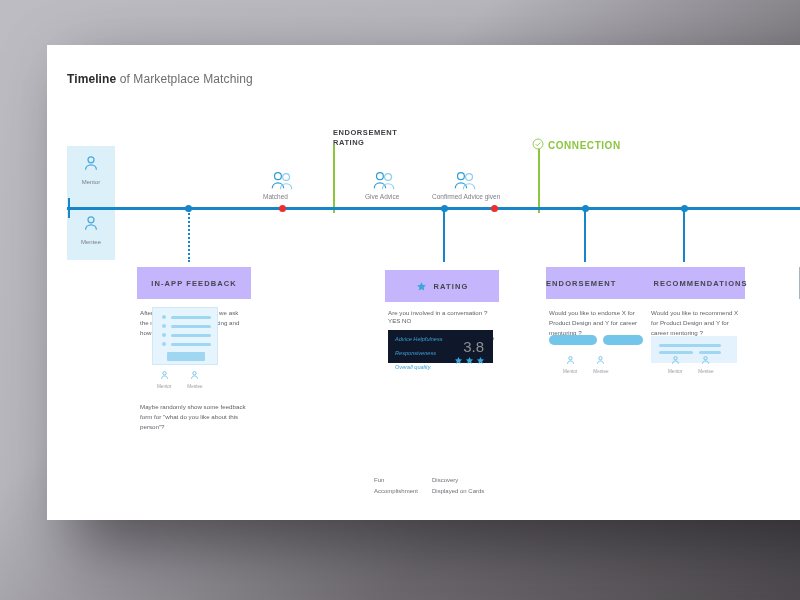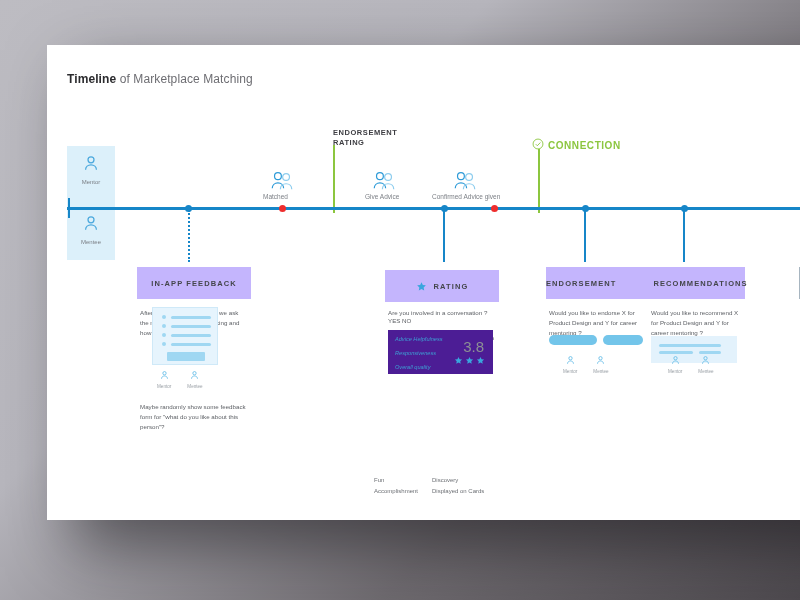"3.8" #rate-box { background: #4c1d95 -> #0f172a; height: 44px -> 33px }
